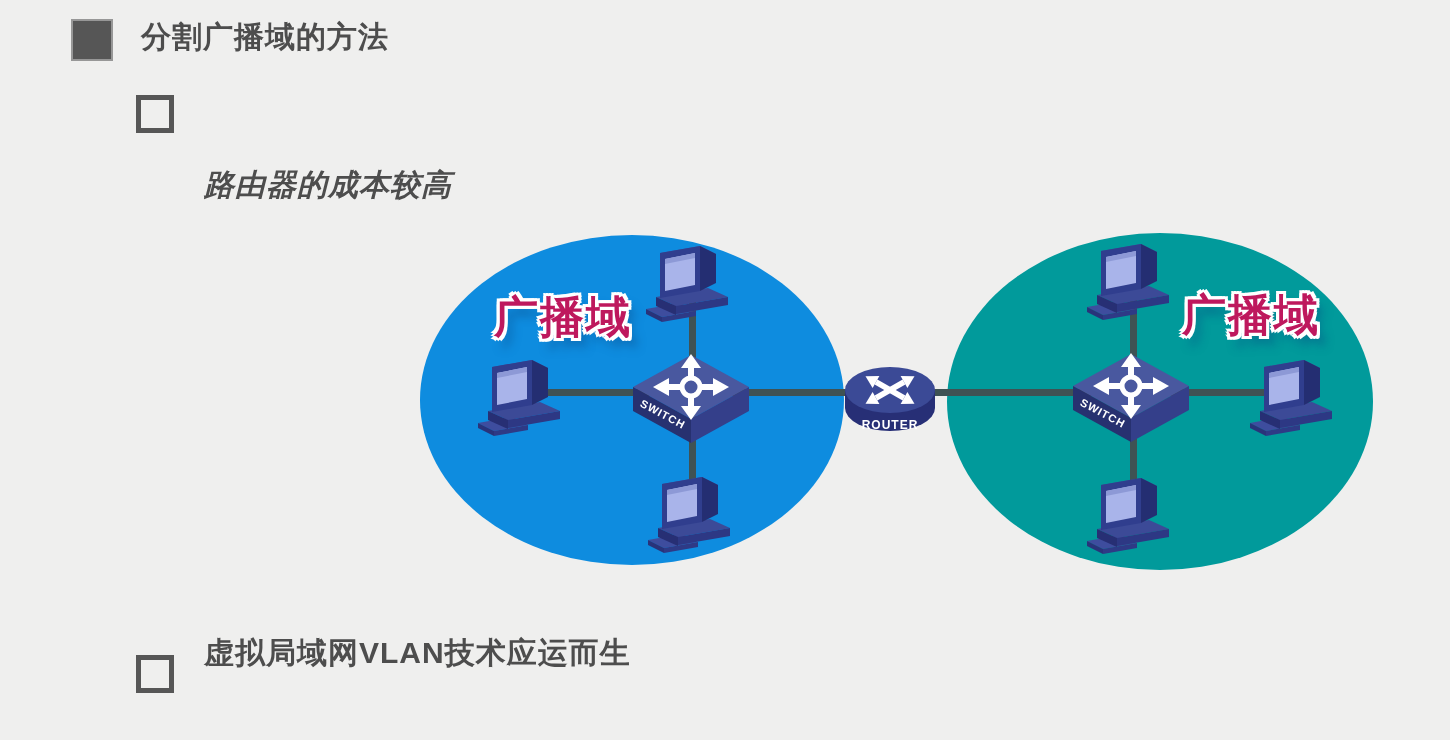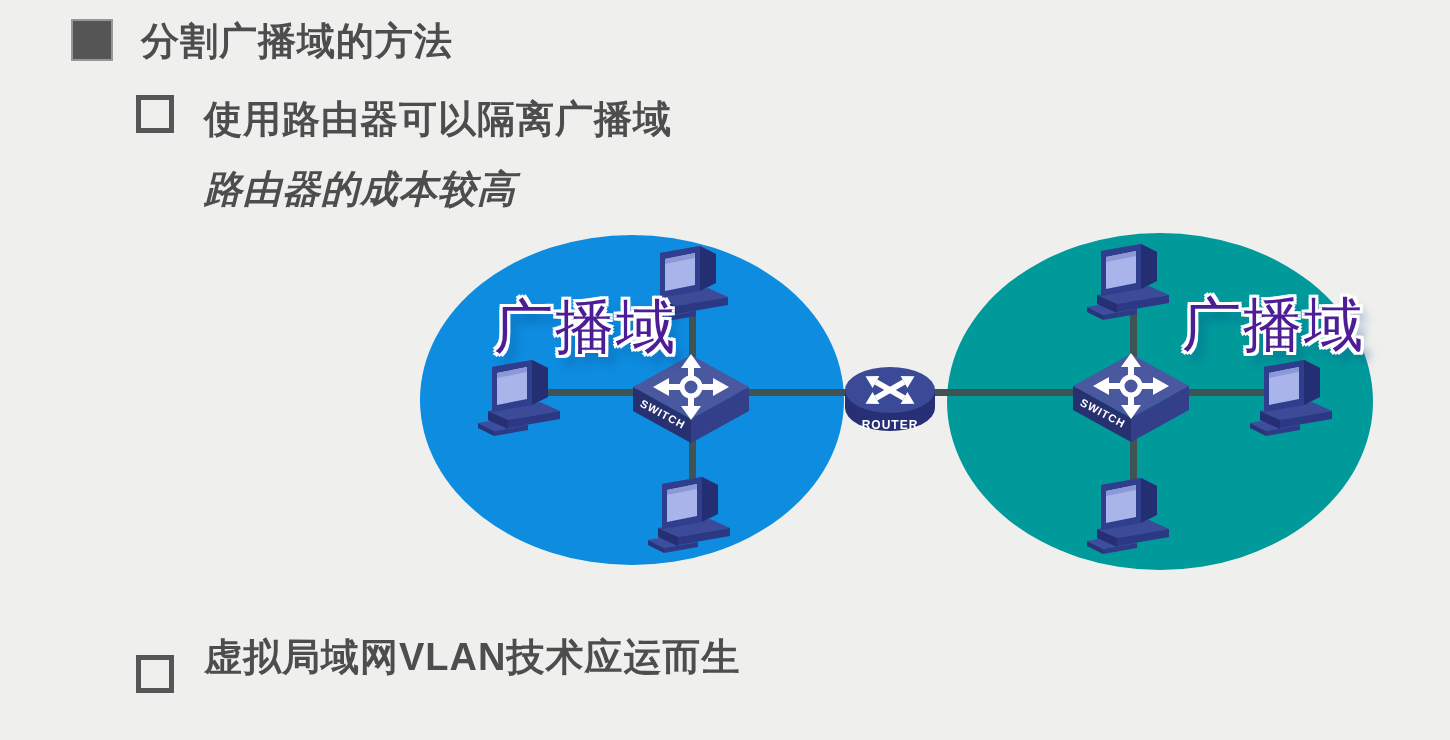"分割广播域的方法" .slide-text { font-size: 38px -> 30px }
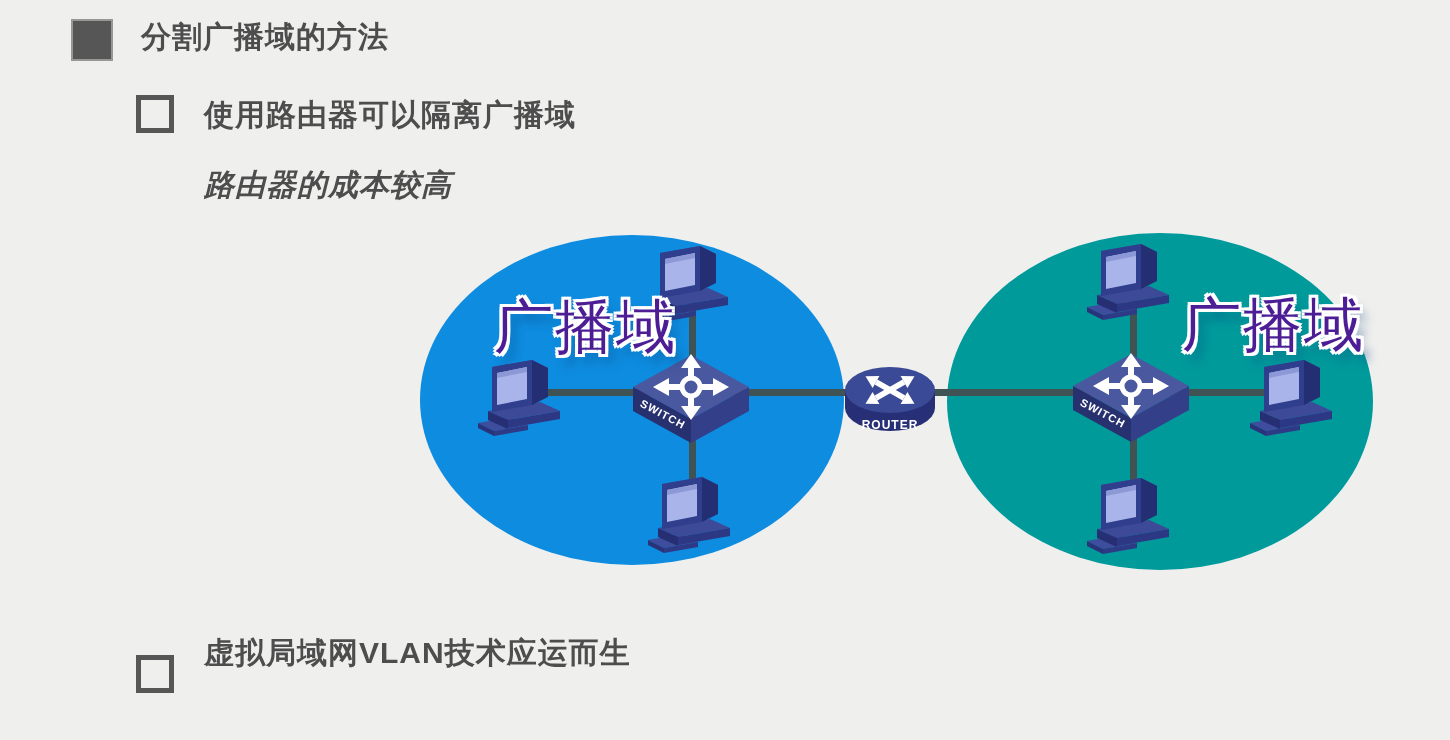"使用路由器可以隔离广播域" div.slide-text { html: <div>使用路由器可以隔离广播域</div> -> none }
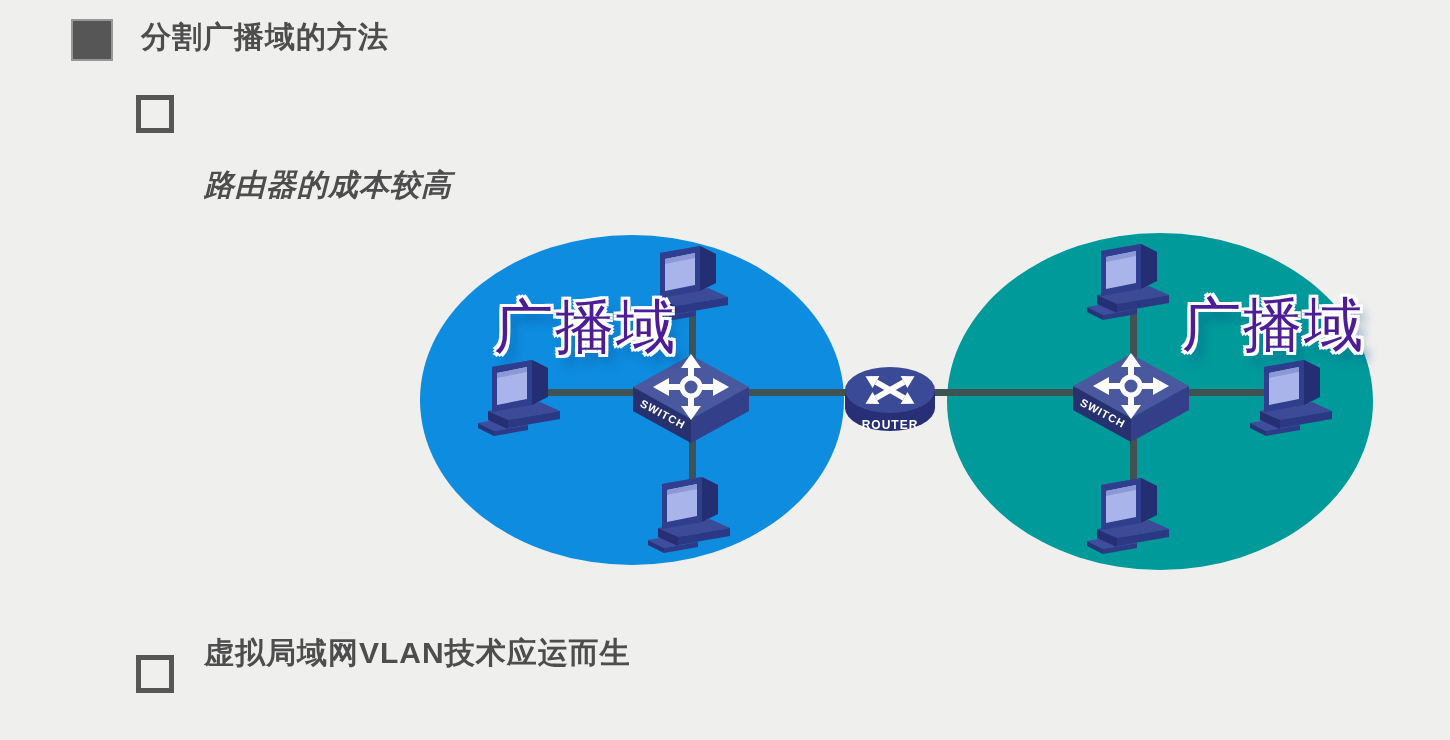"广播域" .bd-label { color: #4c1d95 -> #be185d; font-size: 59px -> 44px; font-weight: normal -> bold }
